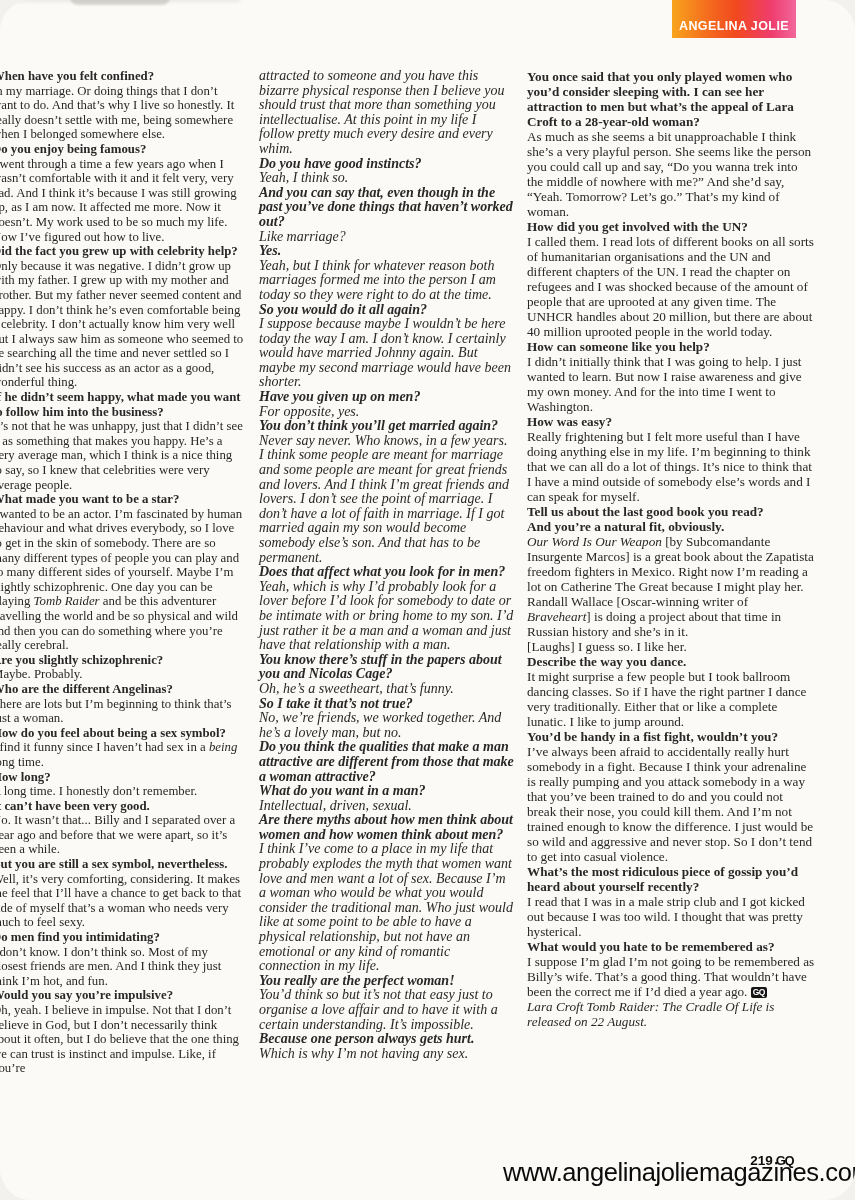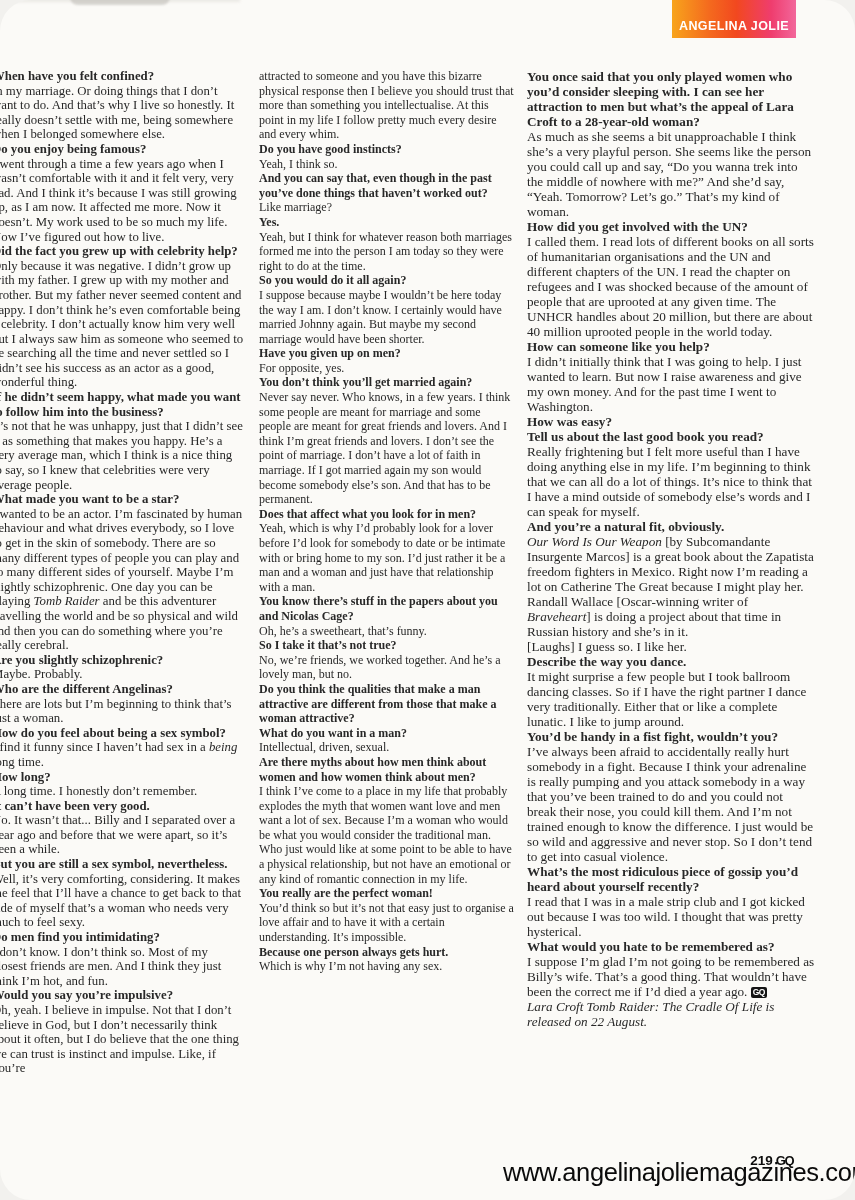"attracted to someone and you" #col-middle { font-size: 12px -> 14px; font-style: none -> italic }
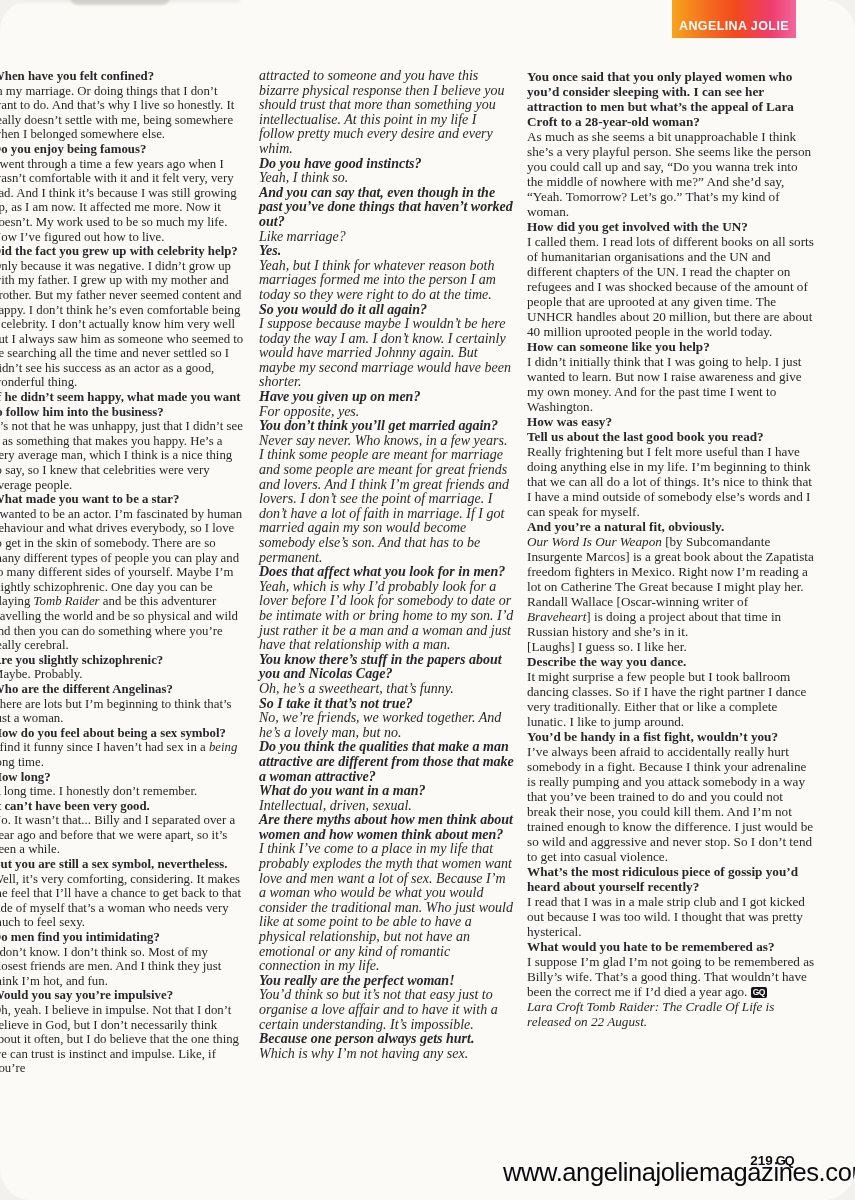"I didn’t initially think that" p.blk { text: past -> into }
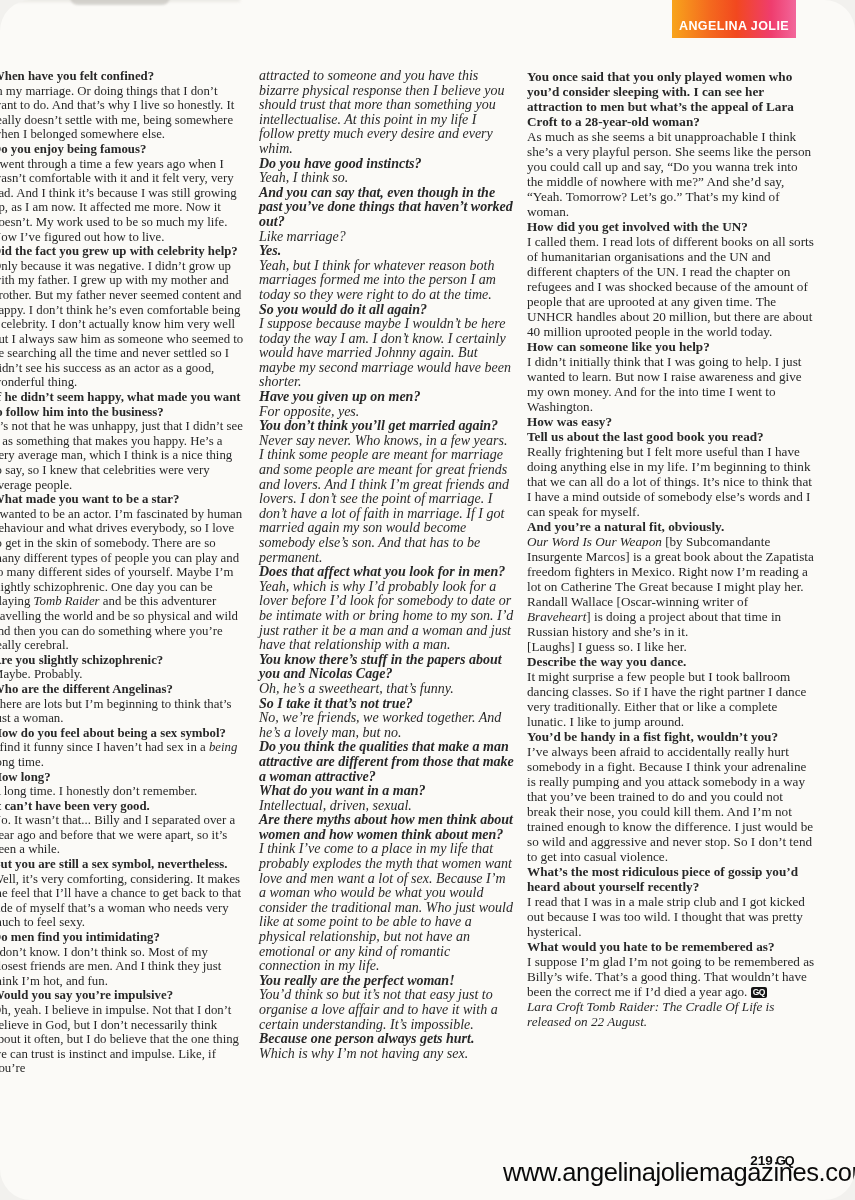"Tell us about the last" p.blk { order: before "Really frightening but I felt" -> after "Really frightening but I felt" }
